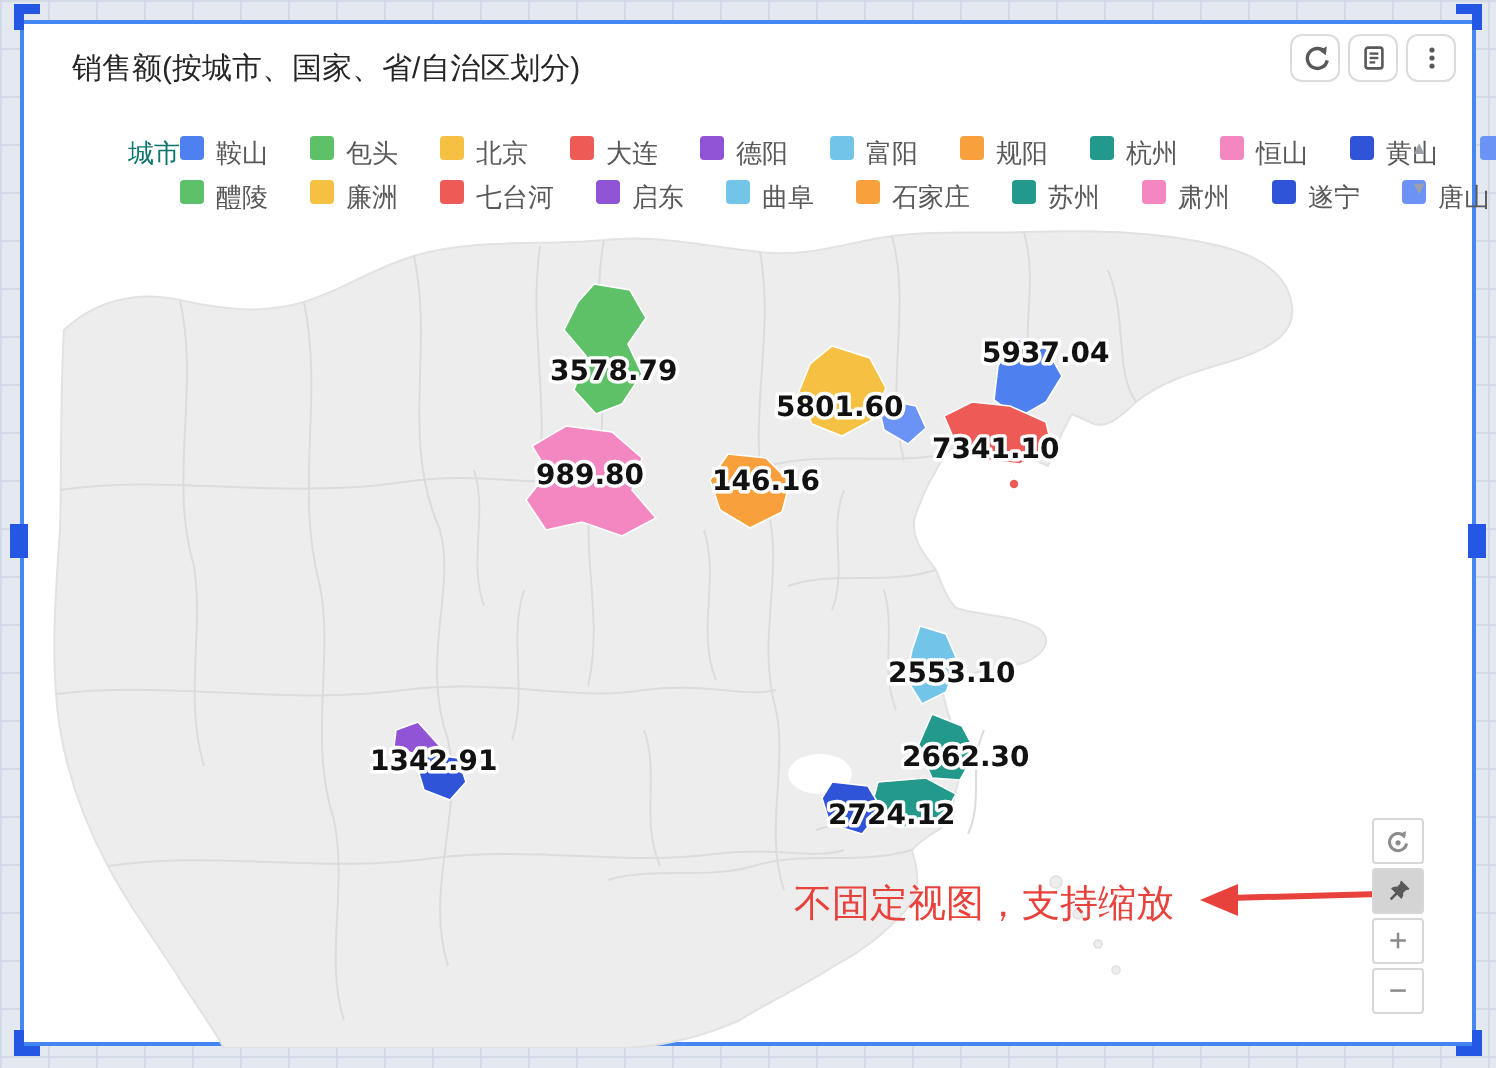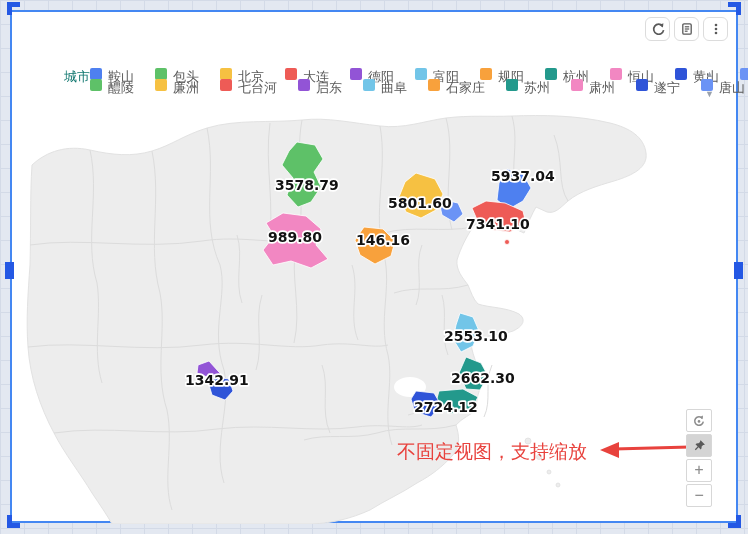"销售额(按城市、国家、省/自治区划分)" div.title { html: none -> <div>销售额(按城市、国家、省/自治区划分)</div> }
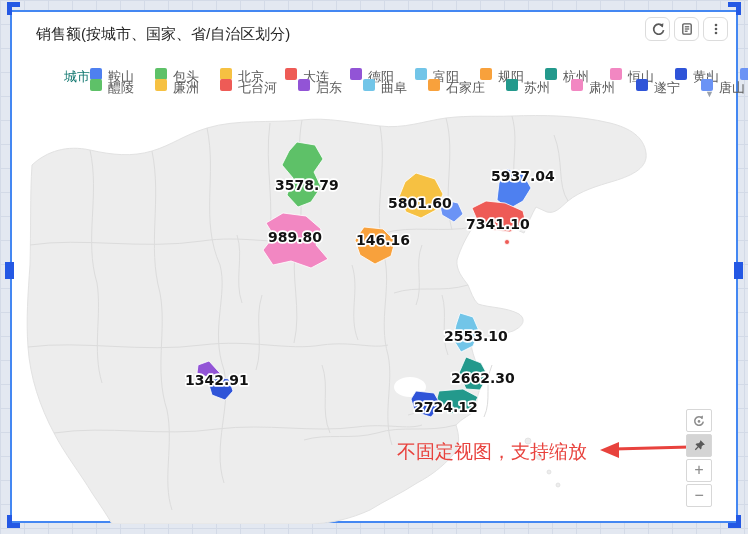"醴陵" .legend-row2 { top: 68px -> 79px }
